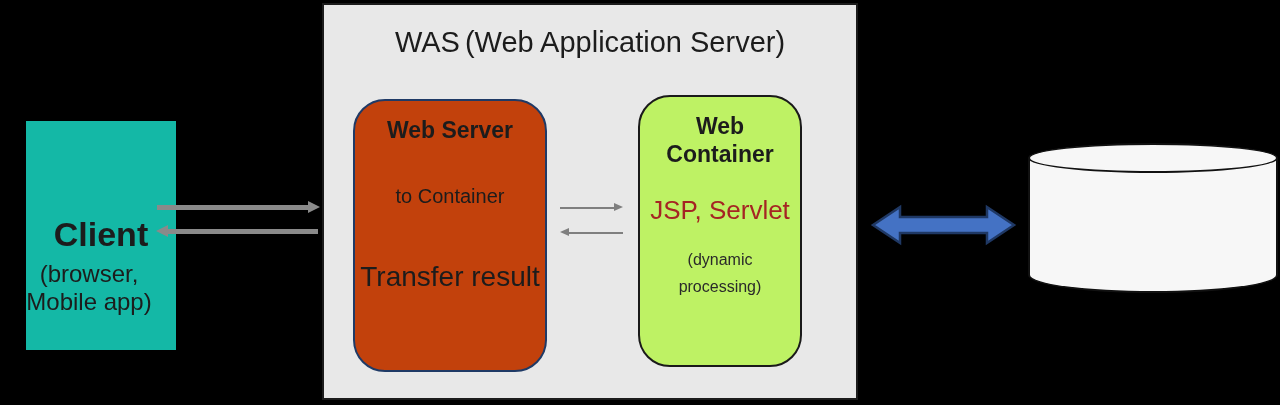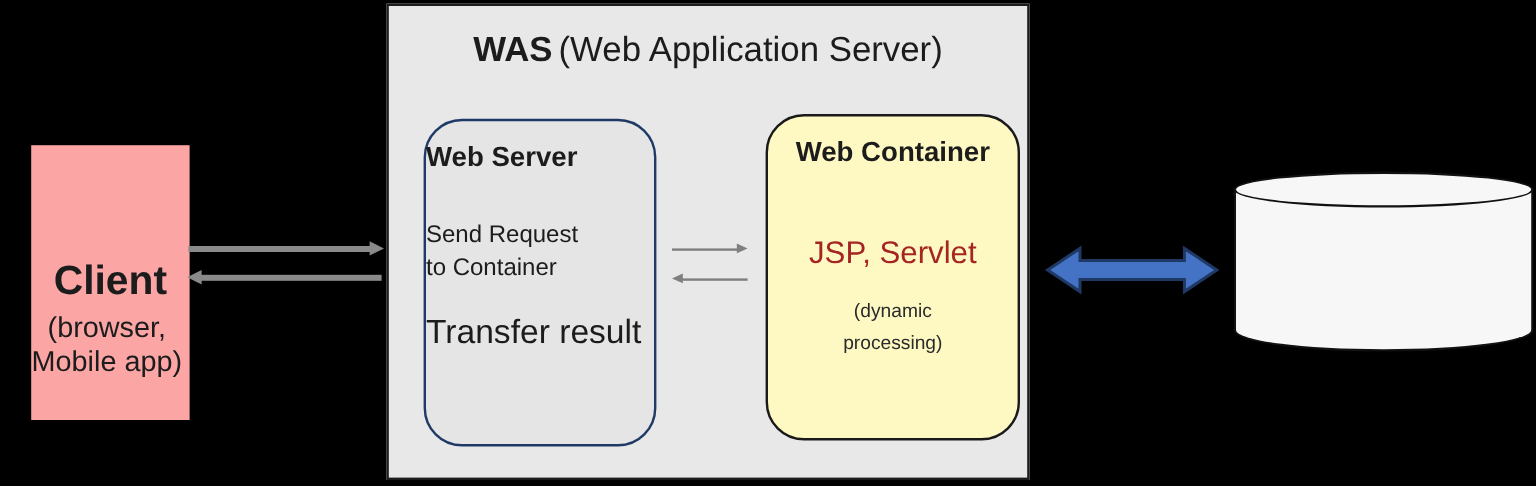"WAS" .was-title .abbr { font-weight: bold -> normal }
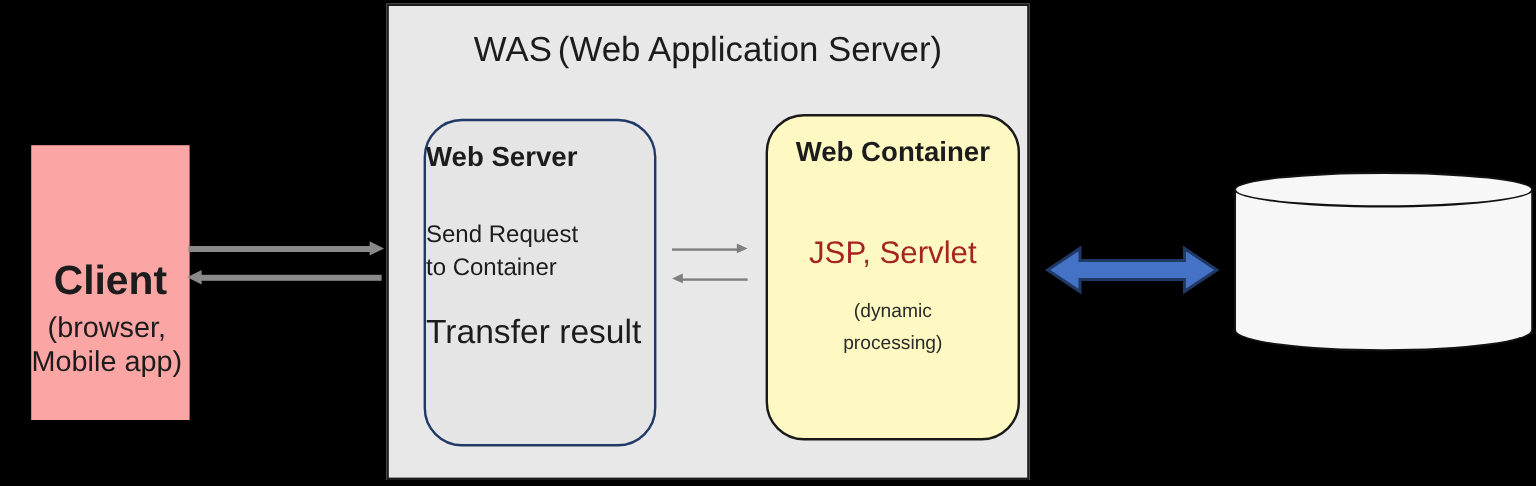"Web Server" .web-server-box { background: #e5e5e5 -> #c2410c; text-align: left -> center }
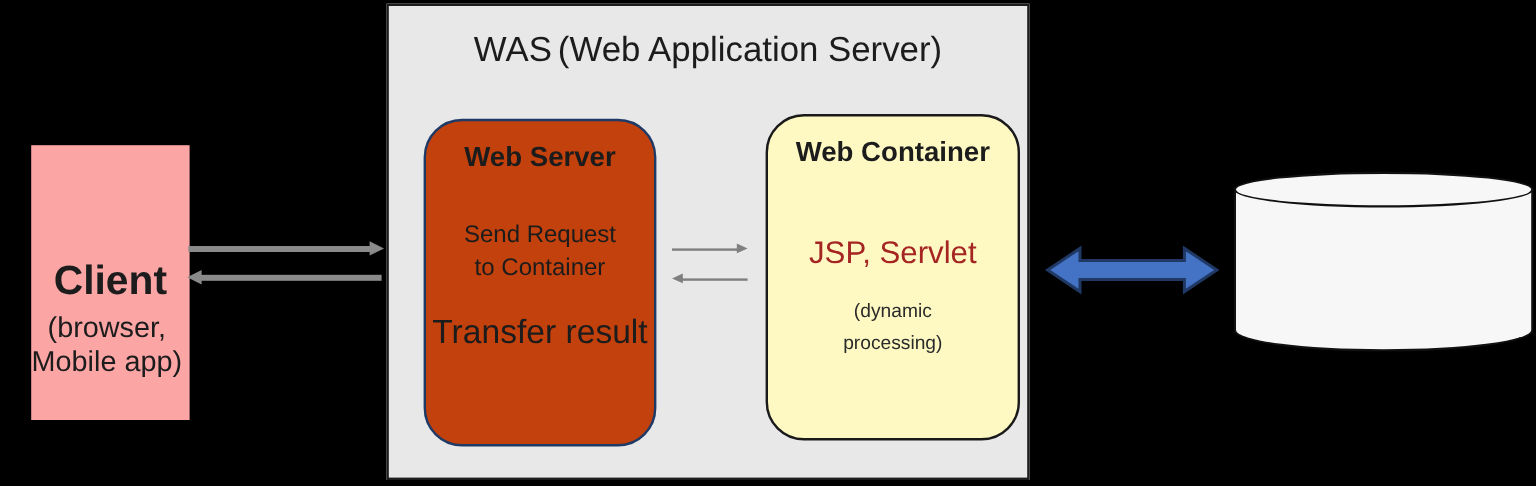"Web Container" .web-container-box { background: #fef9c3 -> #bef264; width: 212px -> 164px }
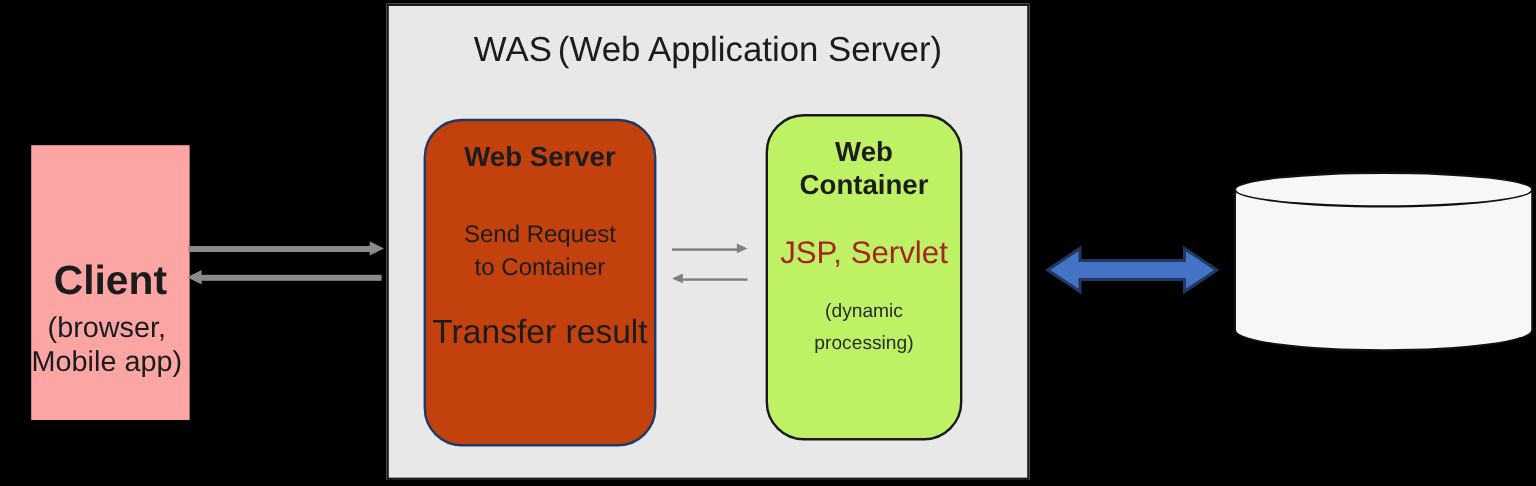"Send Request" div { html: <div>Send Request</div> -> none }
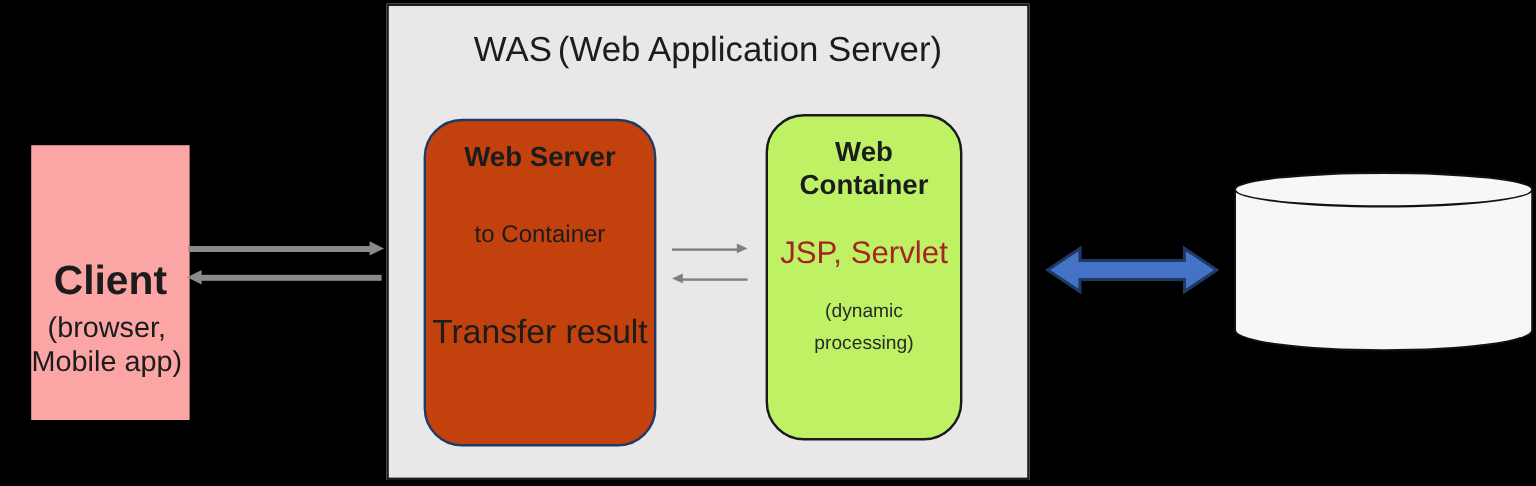"Client" .client-box { background: #fca5a5 -> #14b8a6; width: 132px -> 150px }
